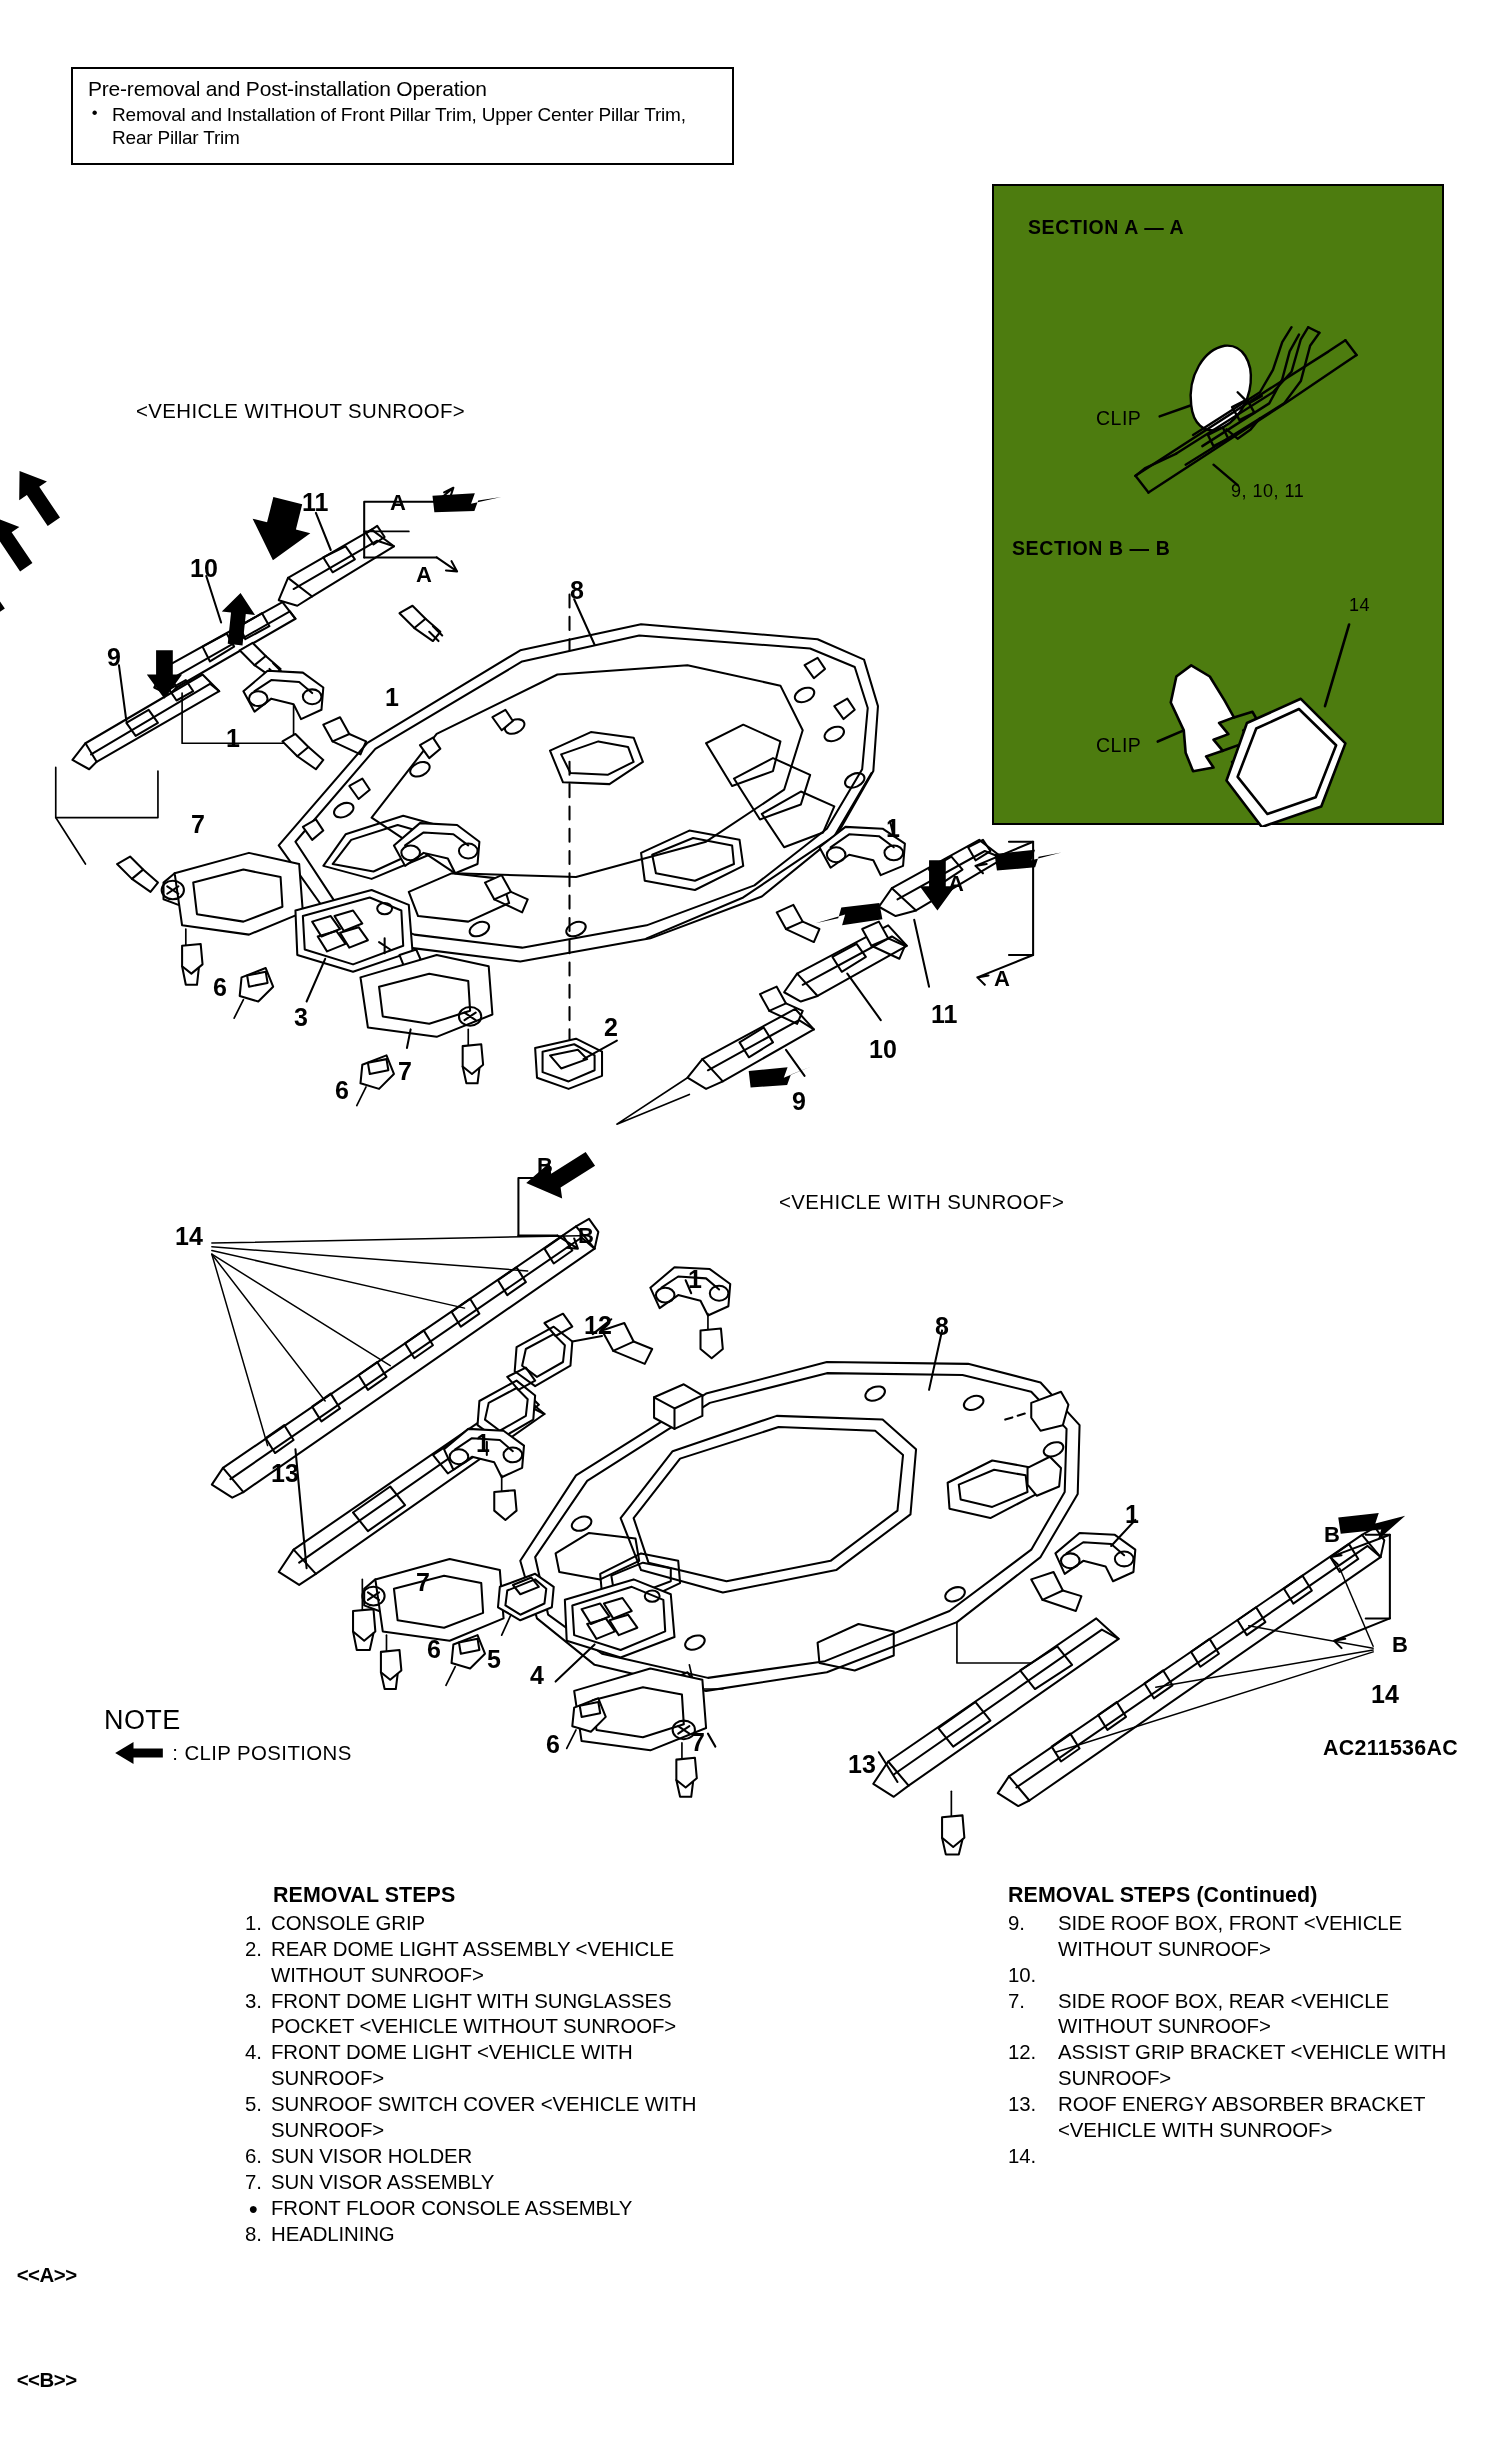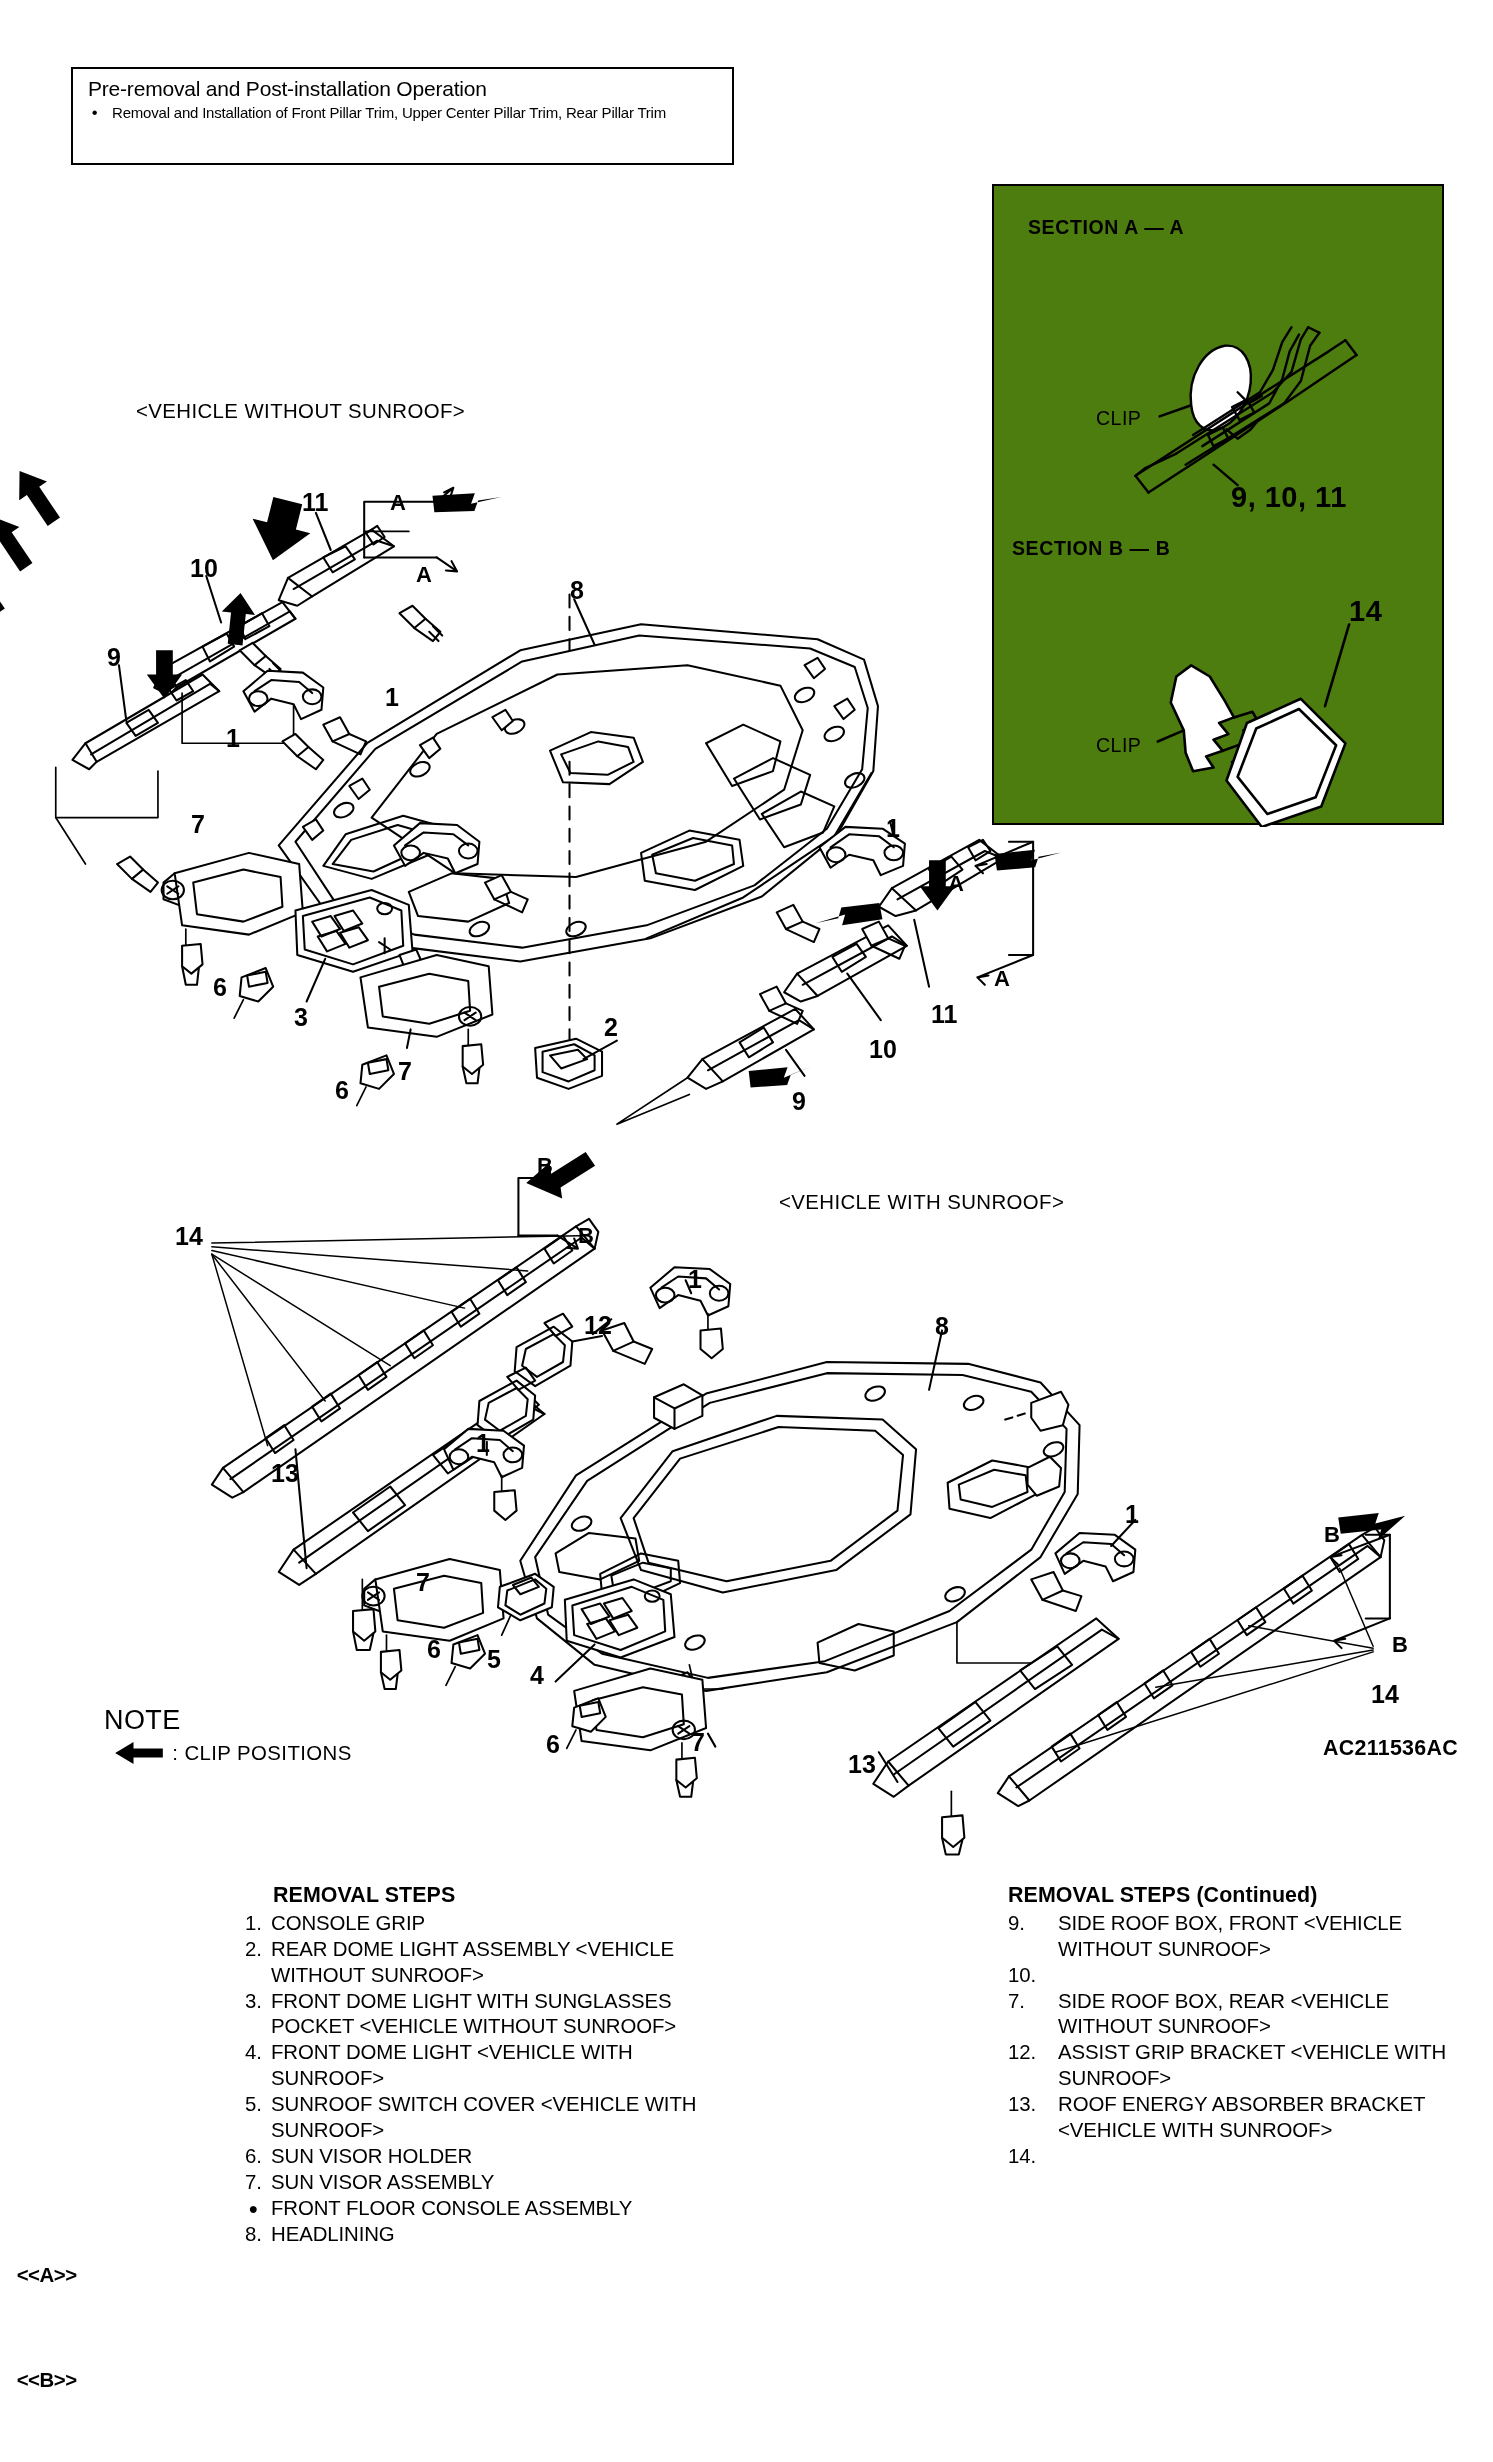"Removal and Installation of Front" #preremoval-list li { font-size: 15px -> 19px }
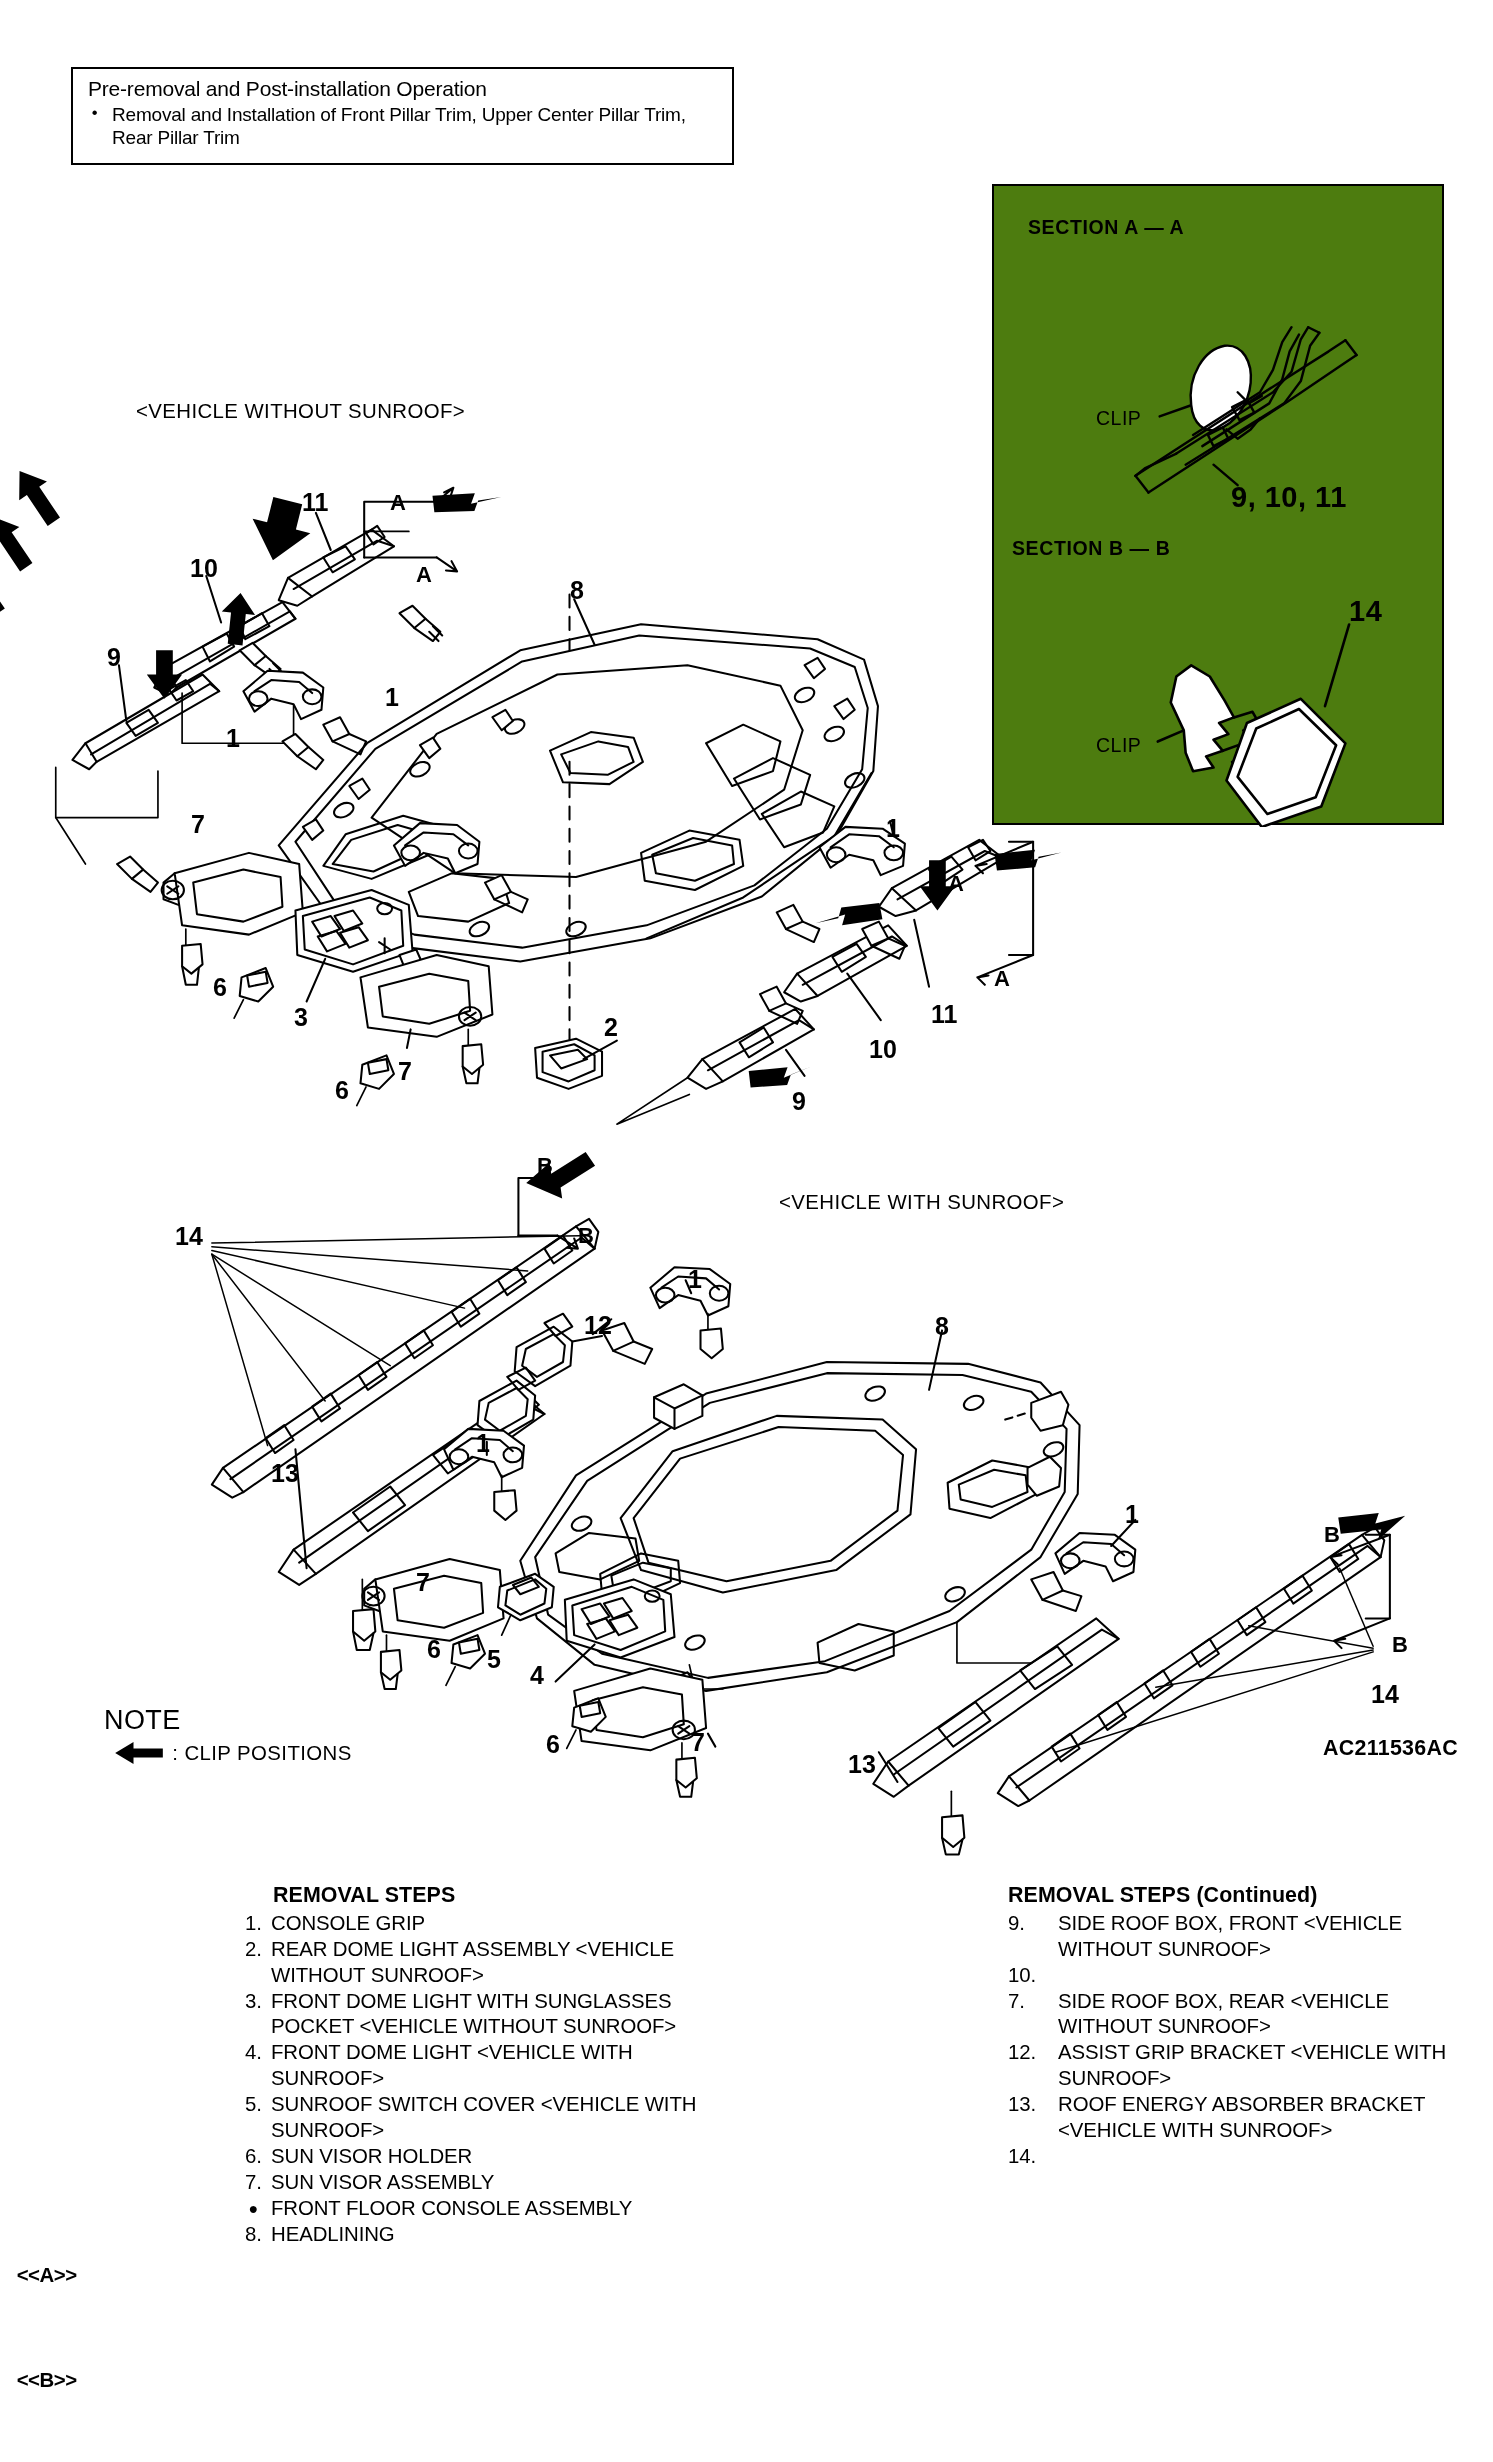"9, 10, 11" .section-callout { font-size: 29px -> 18px; font-weight: bold -> normal }
